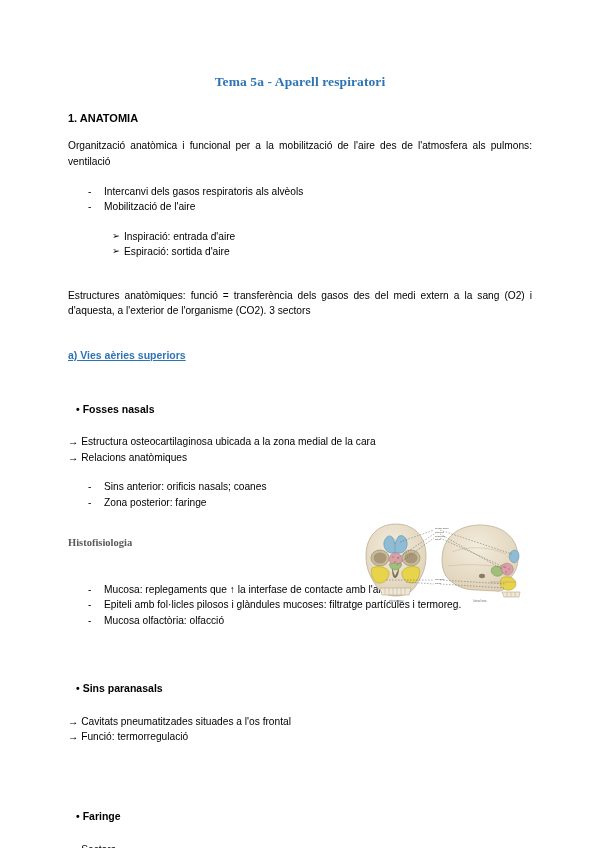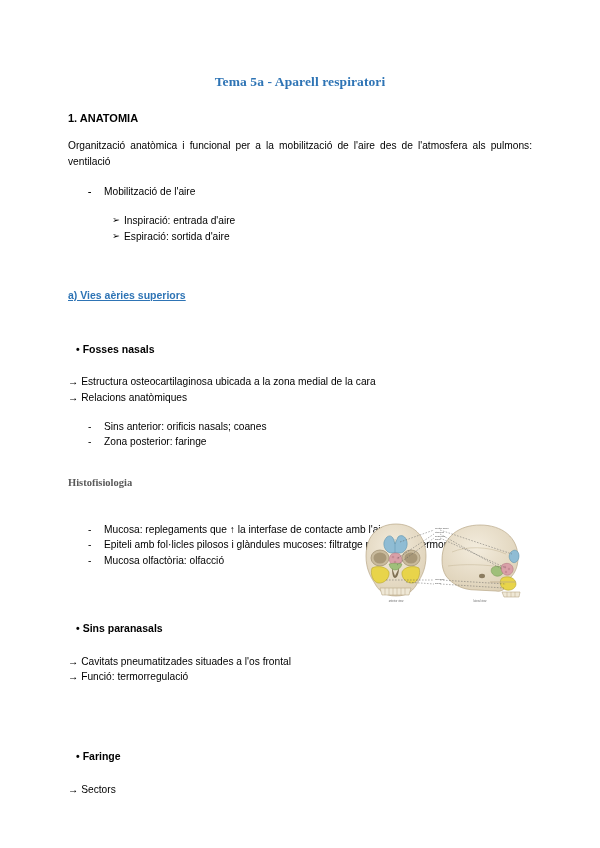"Intercanvi dels gasos respiratoris als" span { html: none -> <span>Intercanvi dels gasos respiratoris als alvèols</span> }
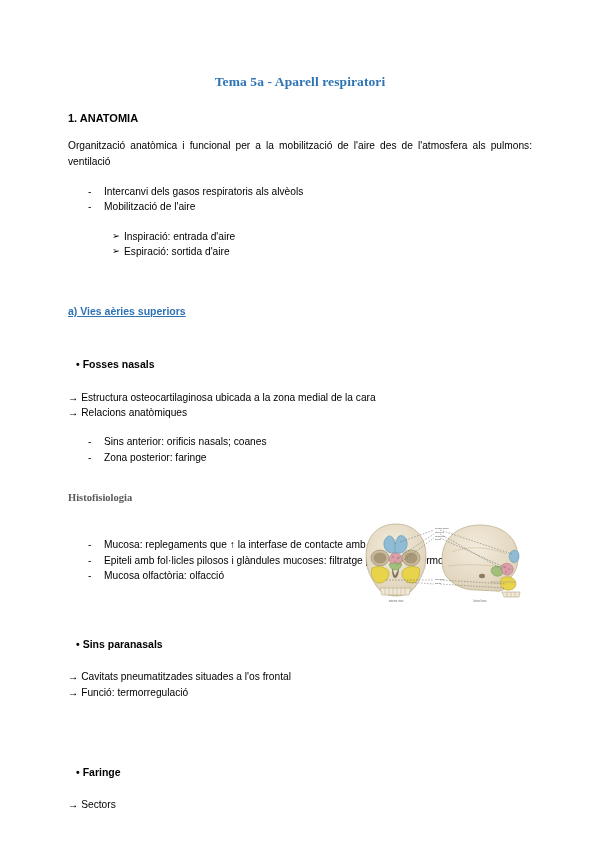"Estructures anatòmiques: funció =" p.para { html: none -> <p>Estructures anatòmiques: funció = transferència dels gasos des del medi extern a la sang (O2) i d'aquesta, a l'exterior de l'organisme (CO2). 3 sectors</p> }
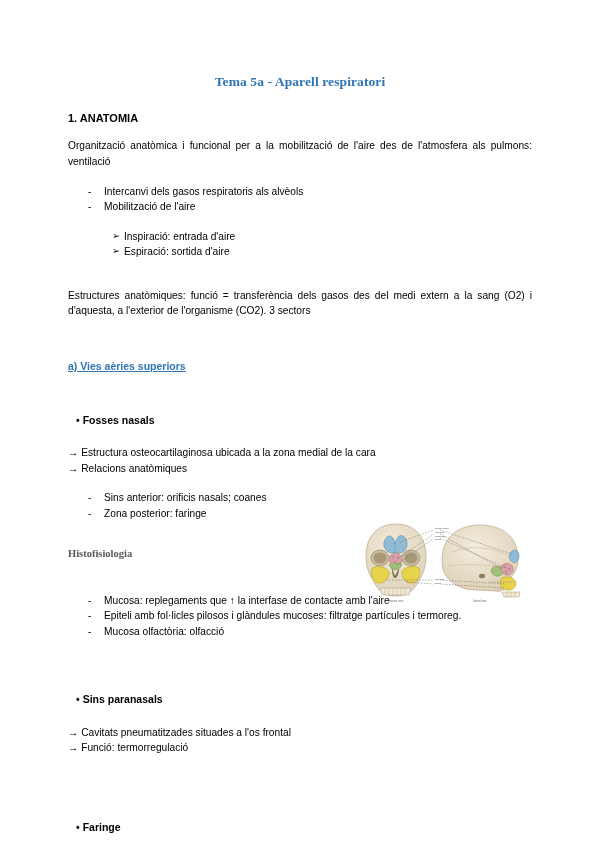"a) Vies aèries superiors" .h-blue-wrap { margin: 11px 0 20px 0 -> 0 0 20px 0 }
